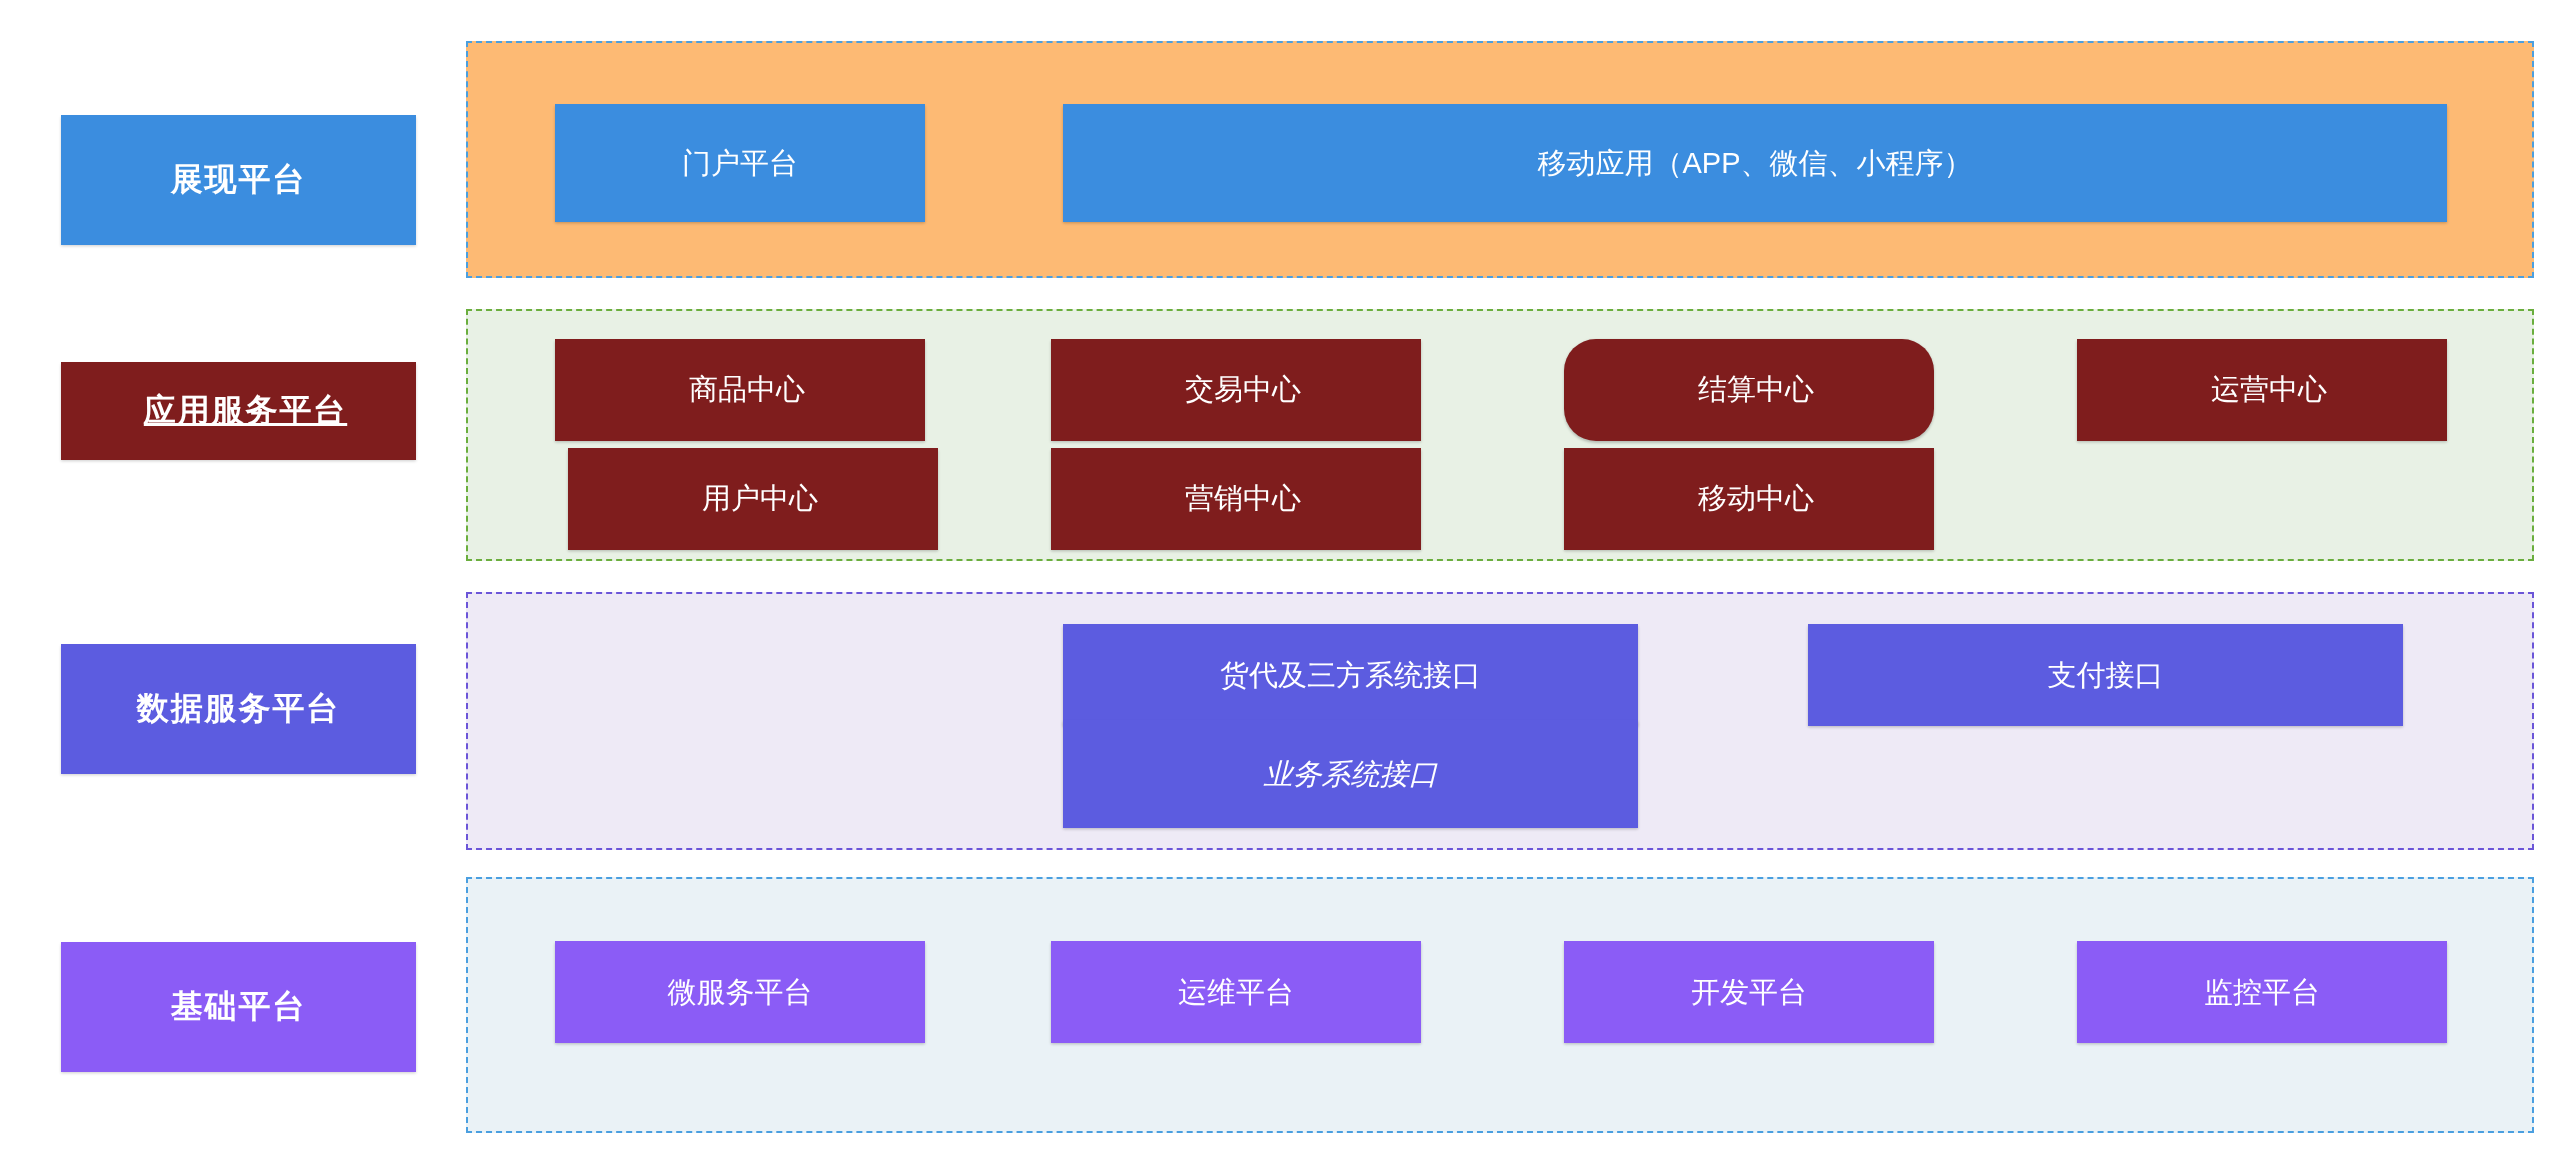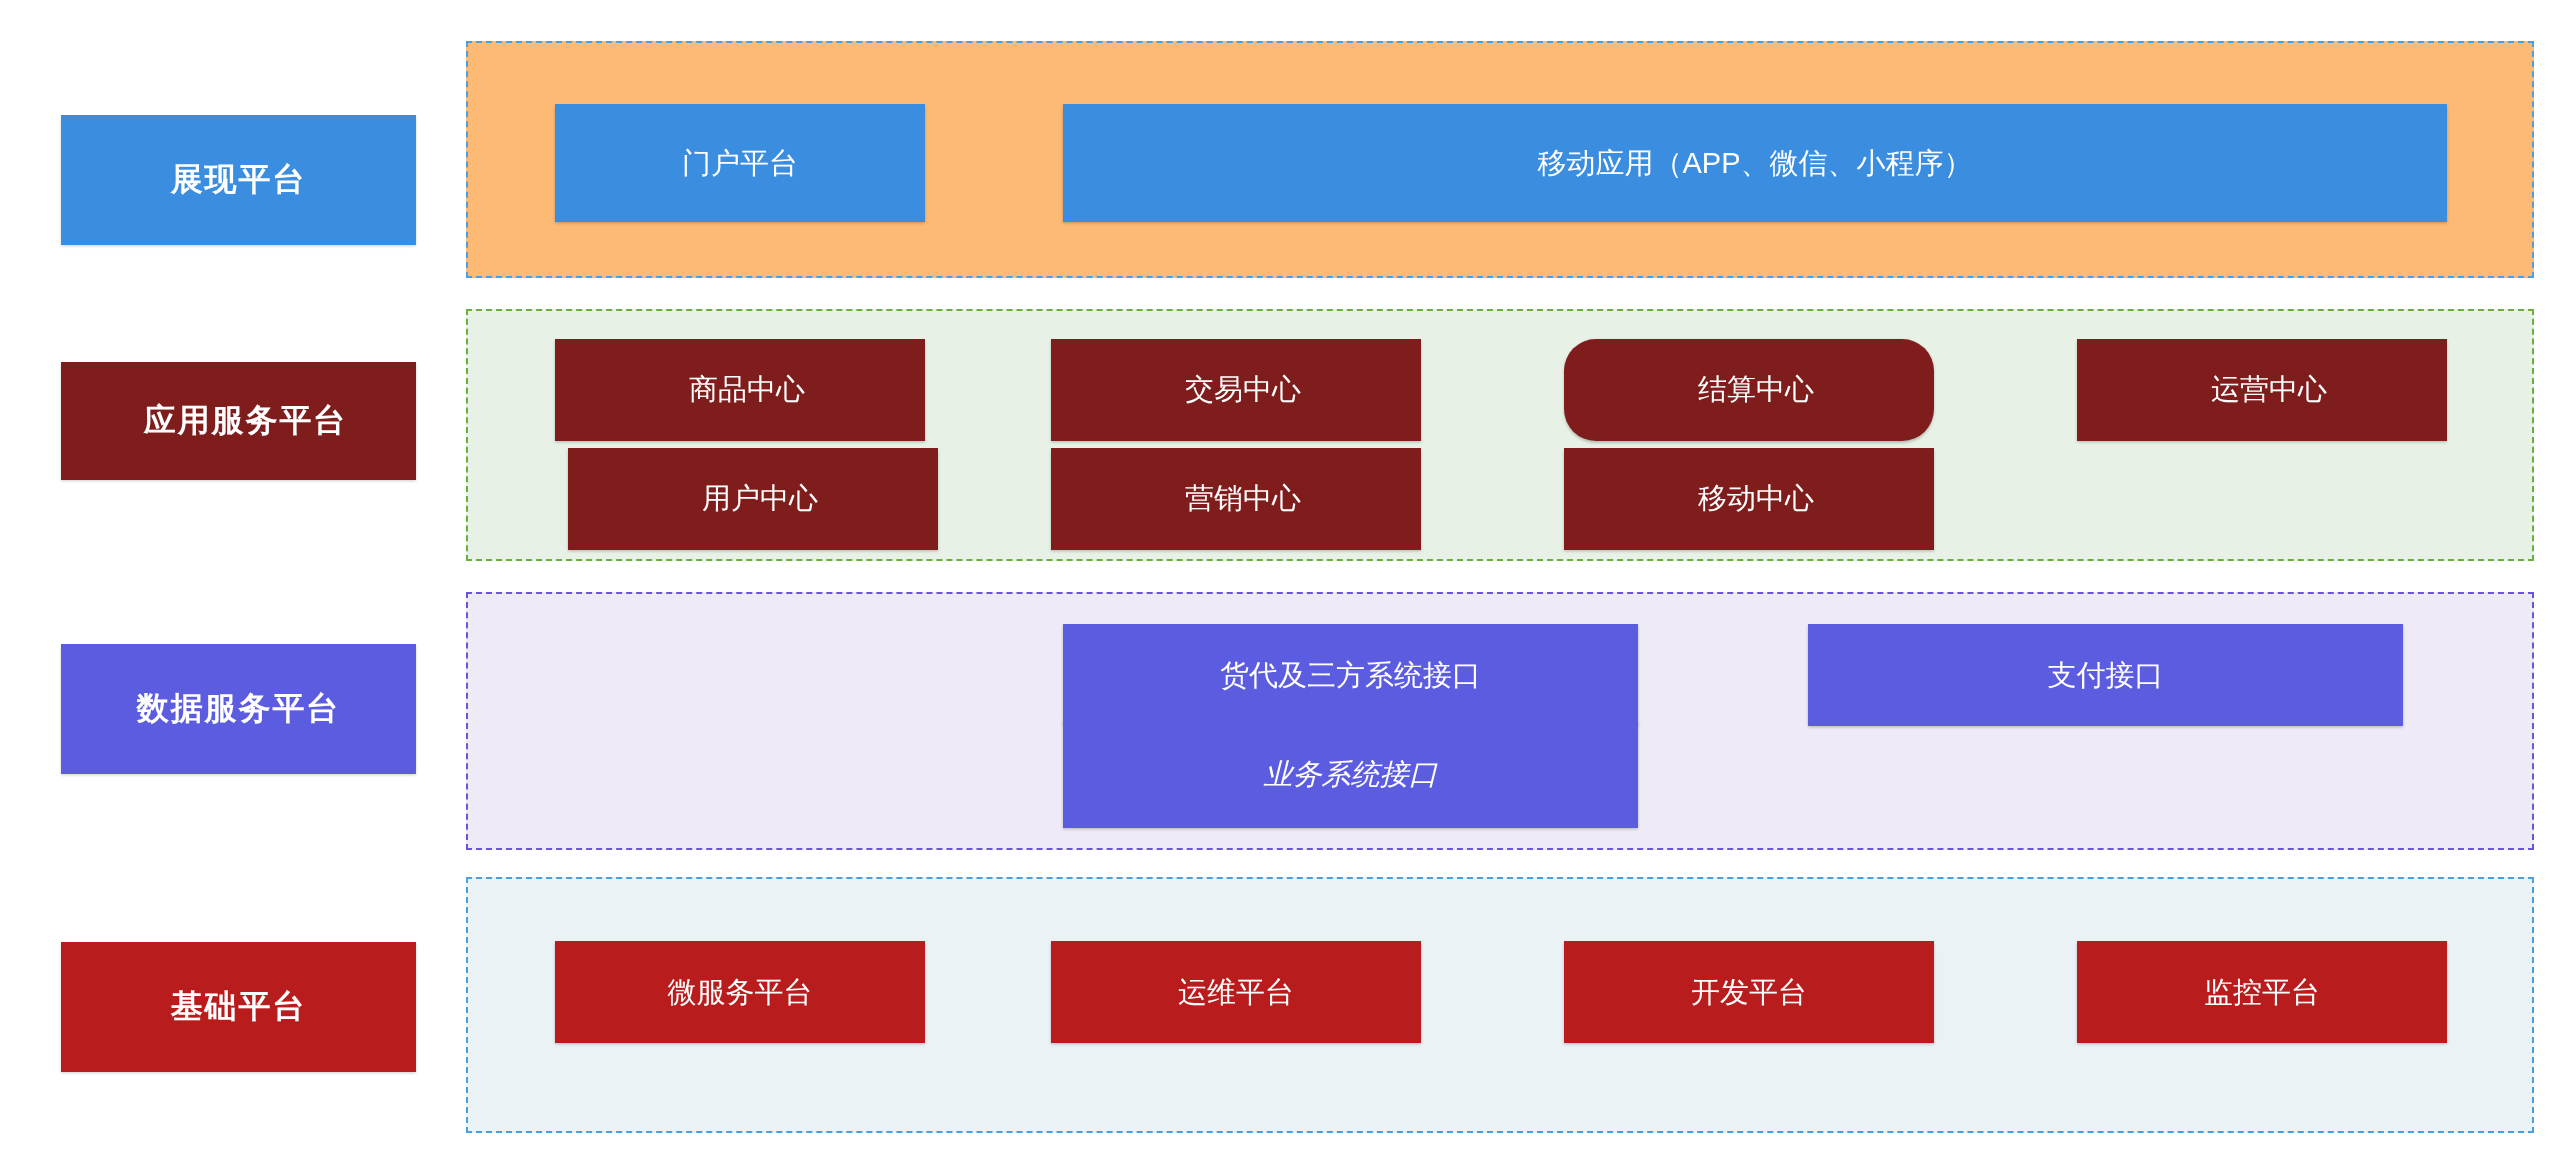"应用服务平台" #row-application .layer-label { height: 118px -> 98px; text-decoration: none -> underline }
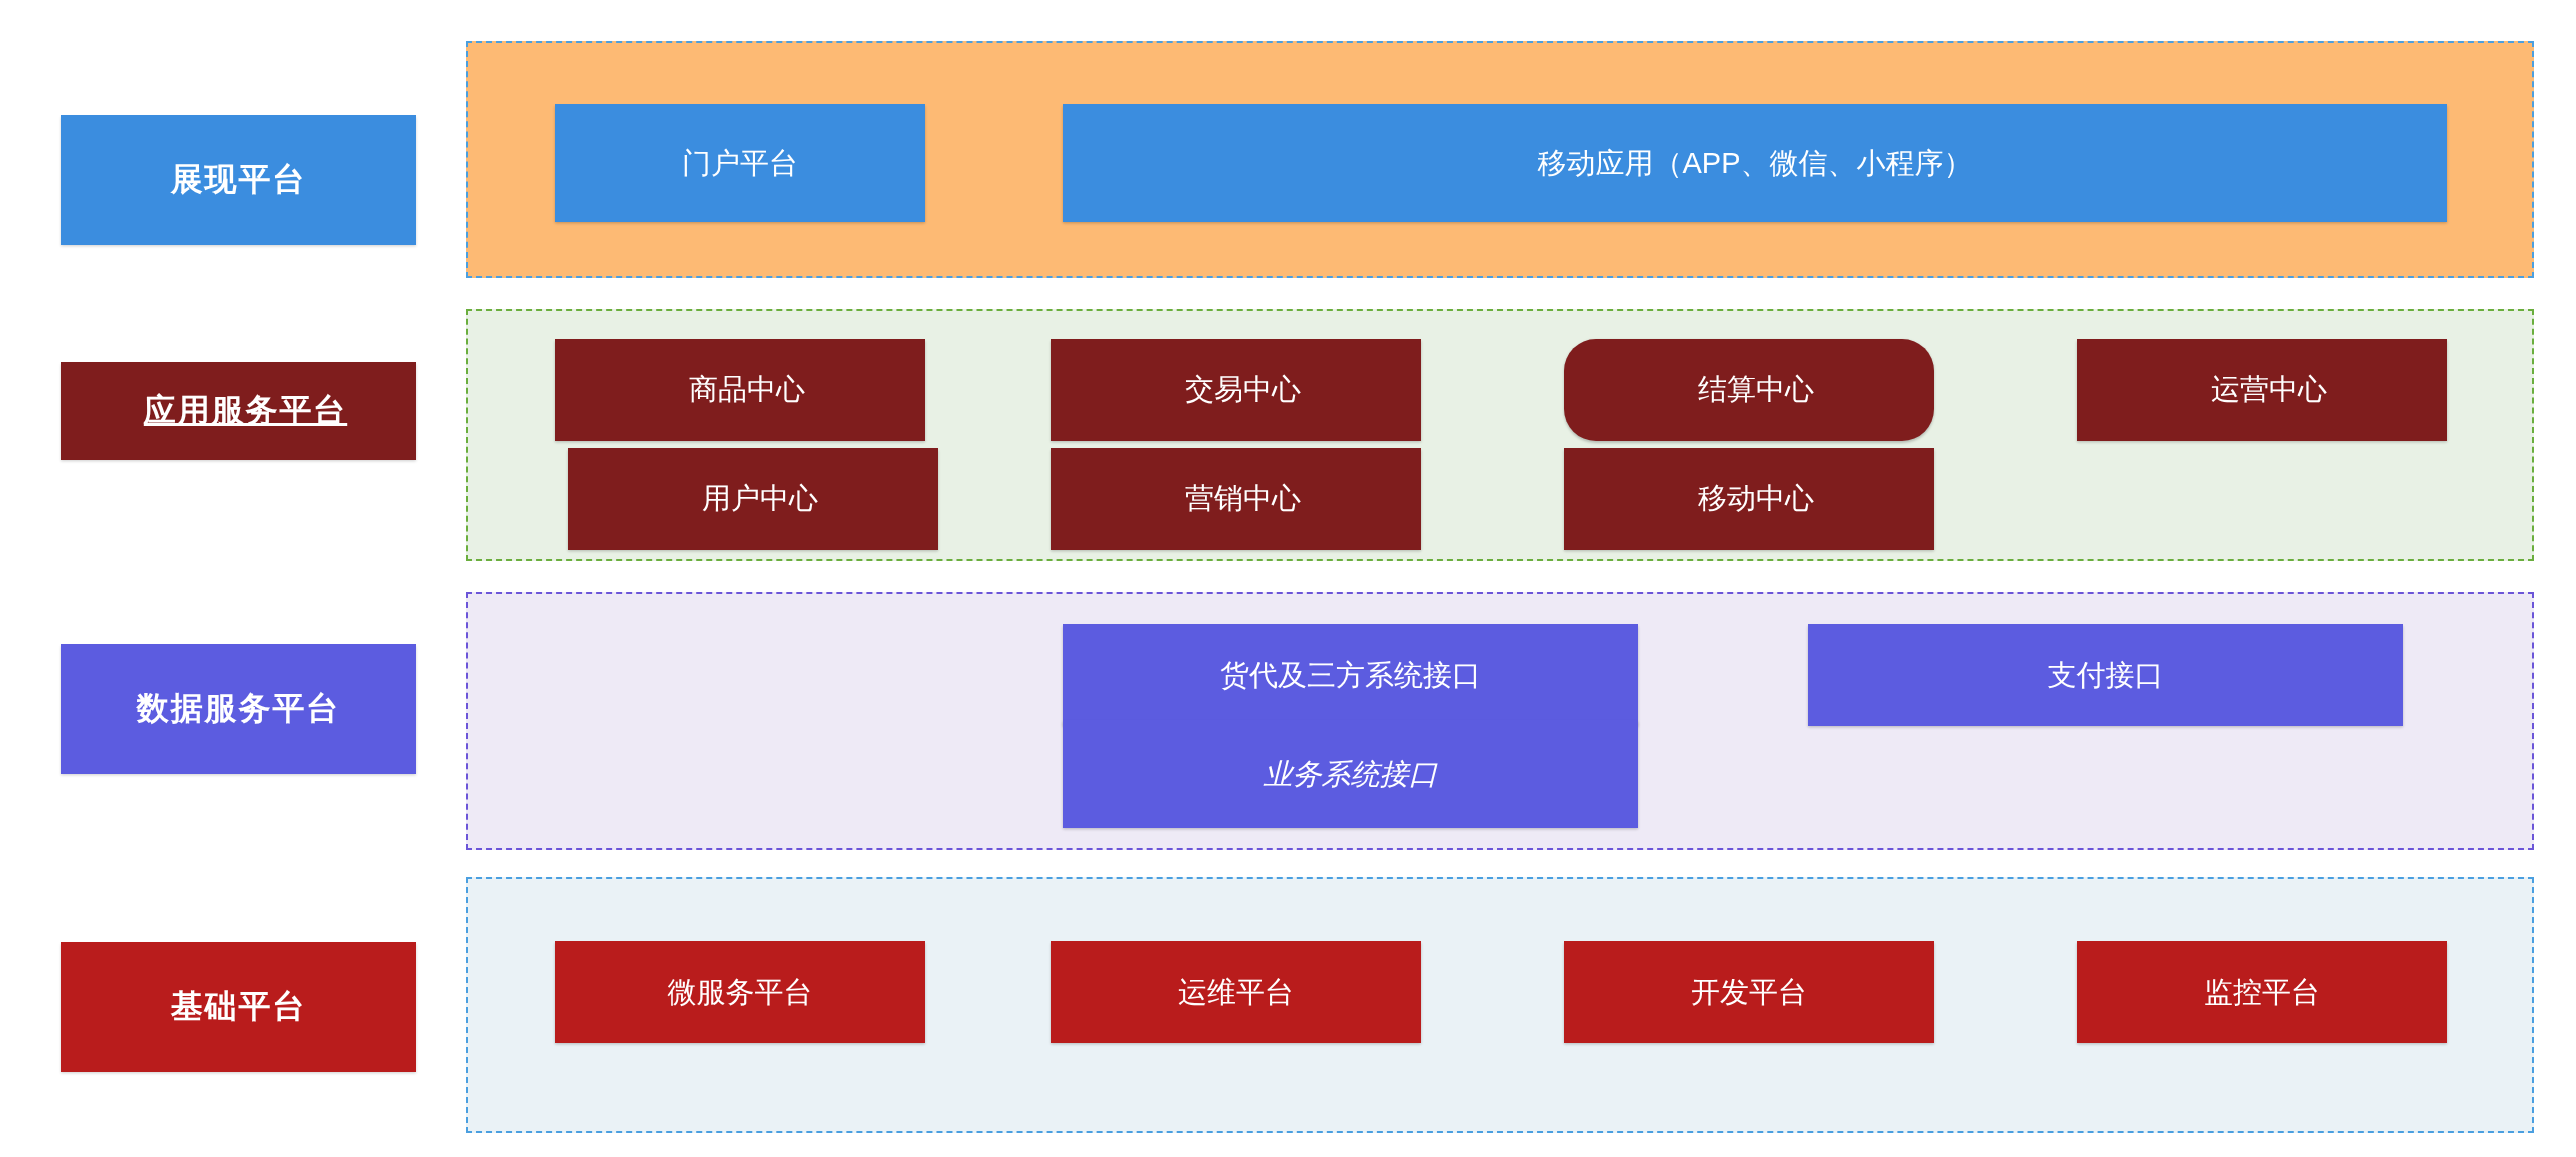"基础平台" .t-slate { background: #b91c1c -> #8b5cf6 }
